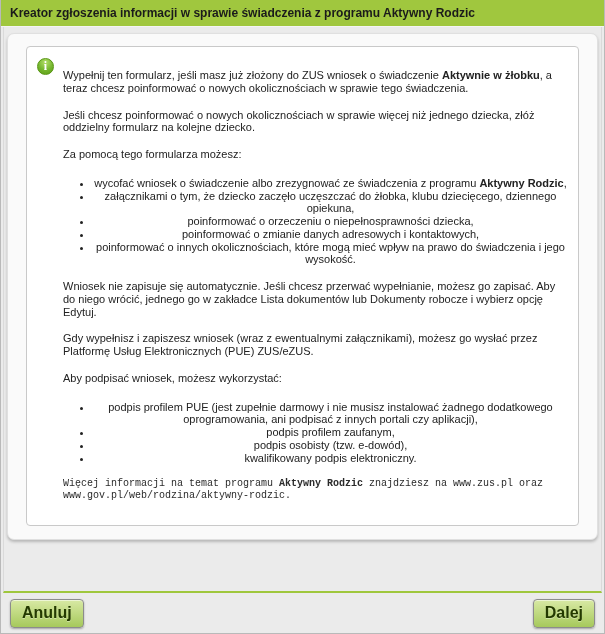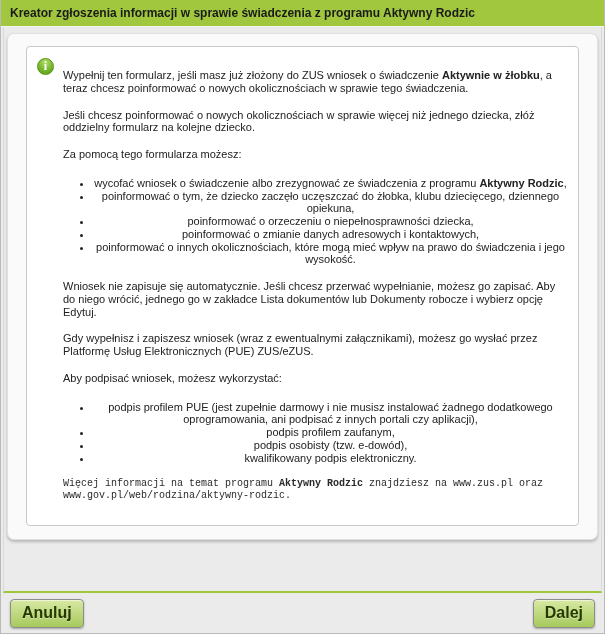"poinformować o tym, że dziecko" span { text: poinformować -> załącznikami }
